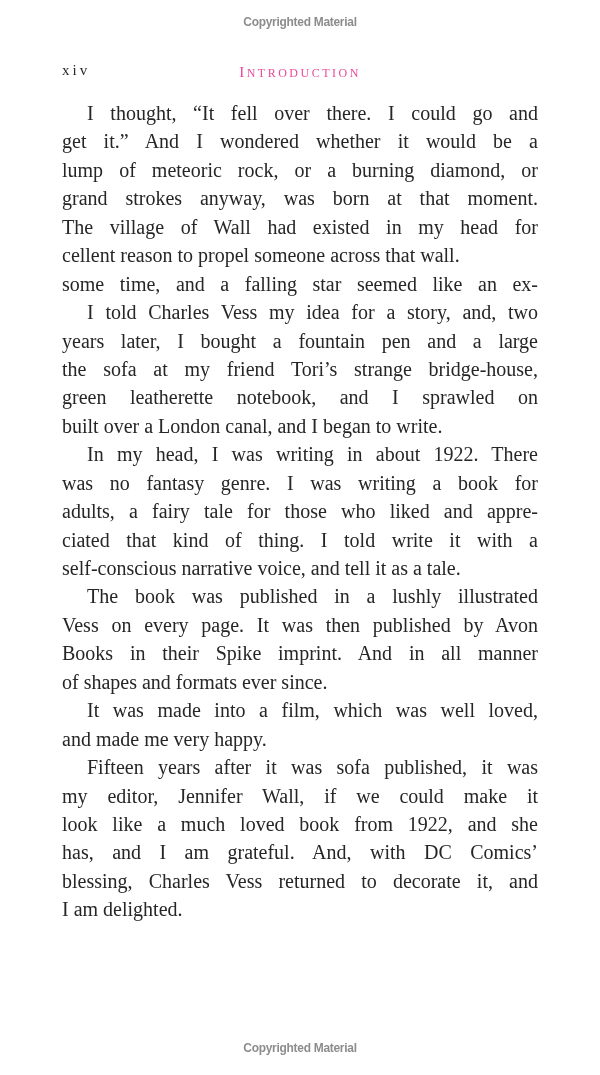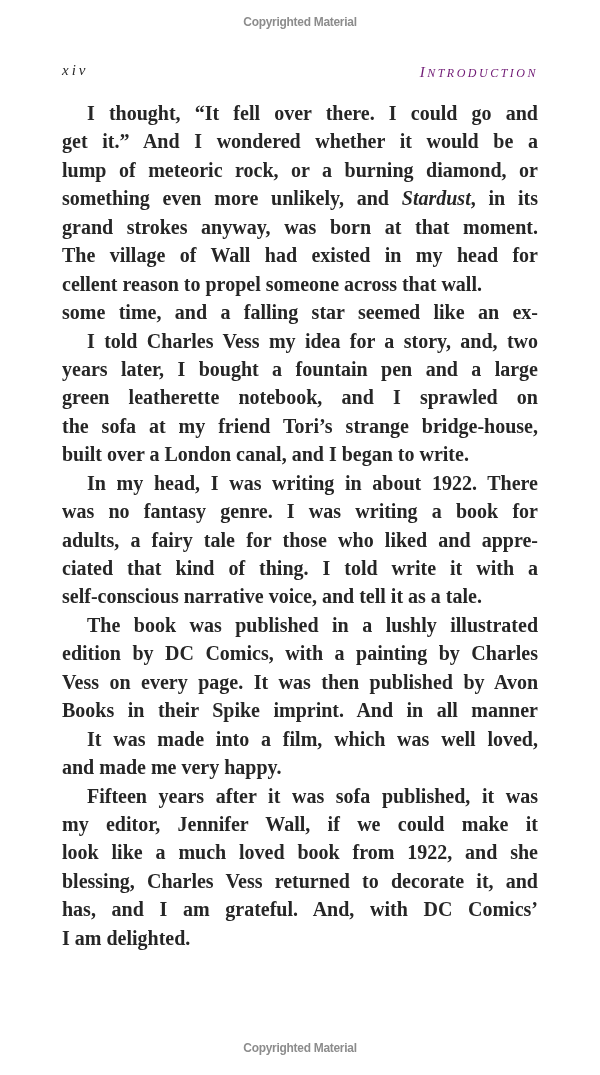"xiv" .page-header { font-style: italic -> none }
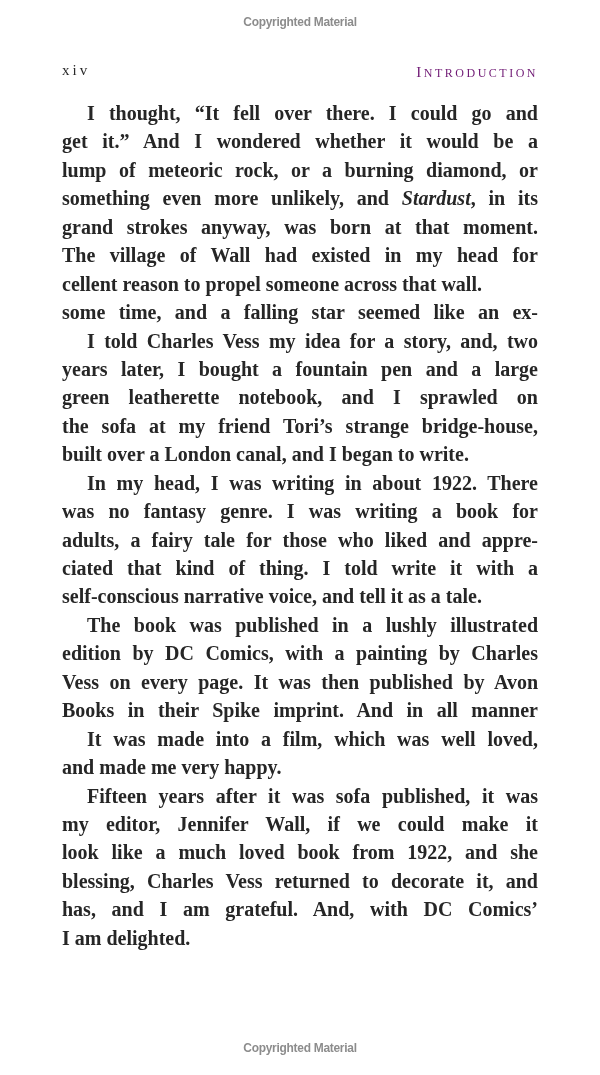"introduction" .chapter-title { color: #701a75 -> #ec4899; text-align: right -> center }
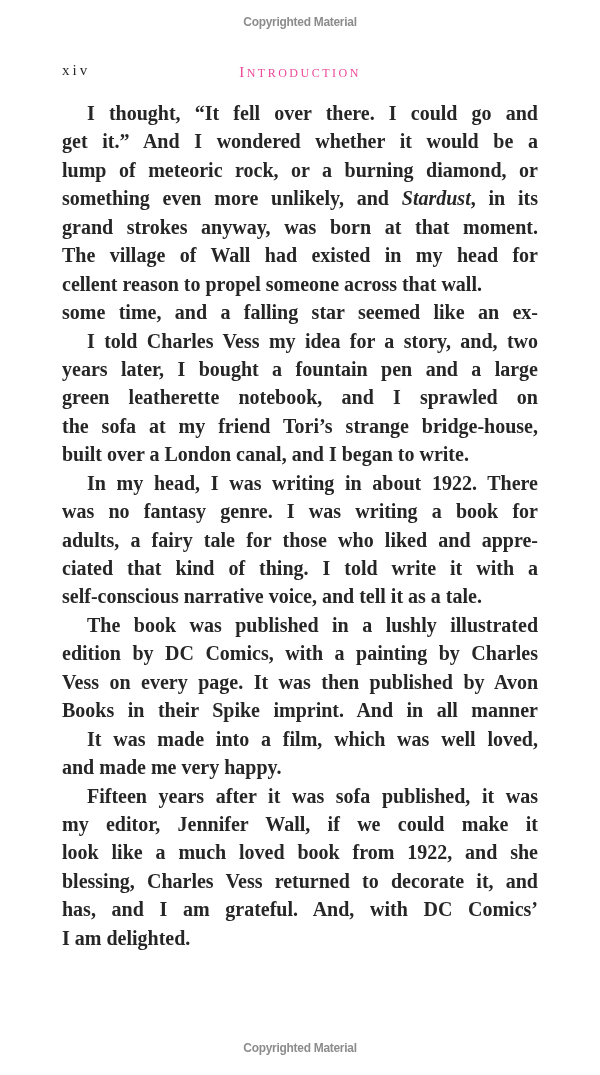"I thought, “It fell over" .paragraph { font-weight: bold -> none }
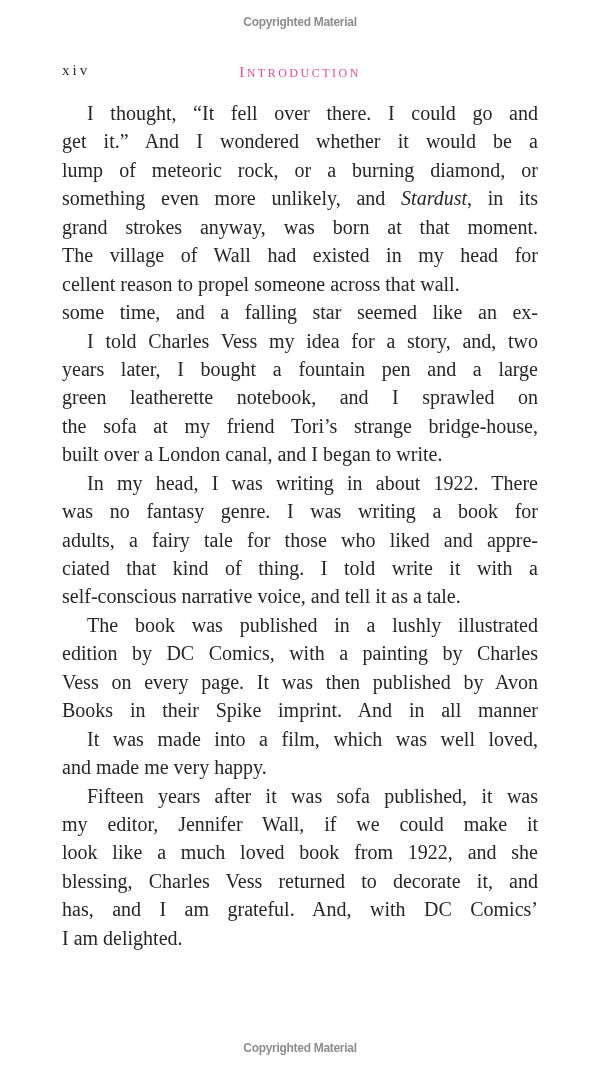"something even more unlikely, and" div.line { html: <div>something even more unlikely, and <em>Stardust</em>, in its</div> -> none }
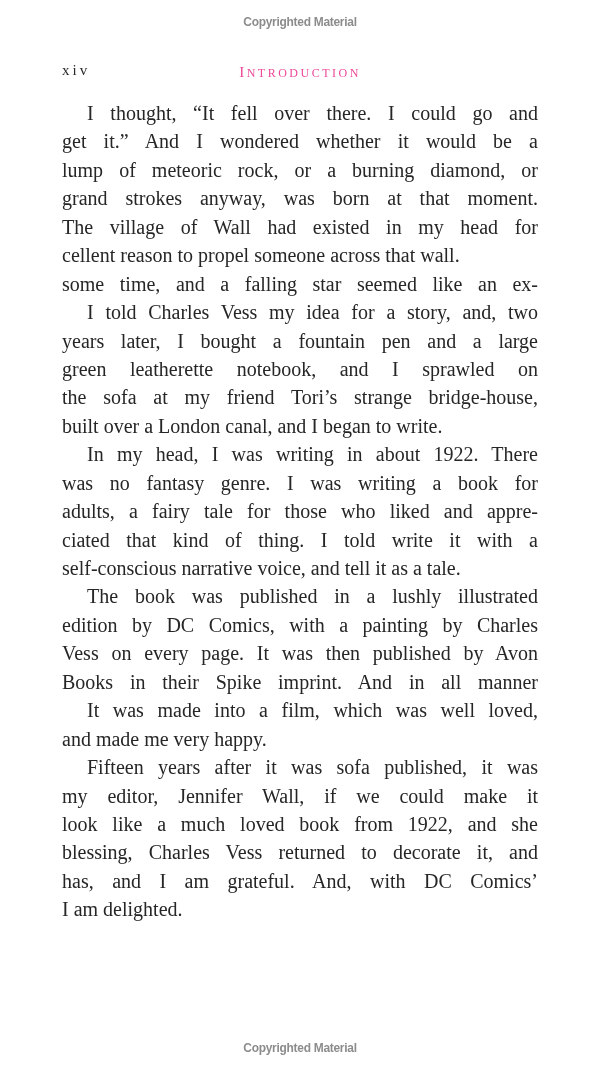"green leatherette notebook, and I" div.line { order: before "the sofa at my friend" -> after "the sofa at my friend" }
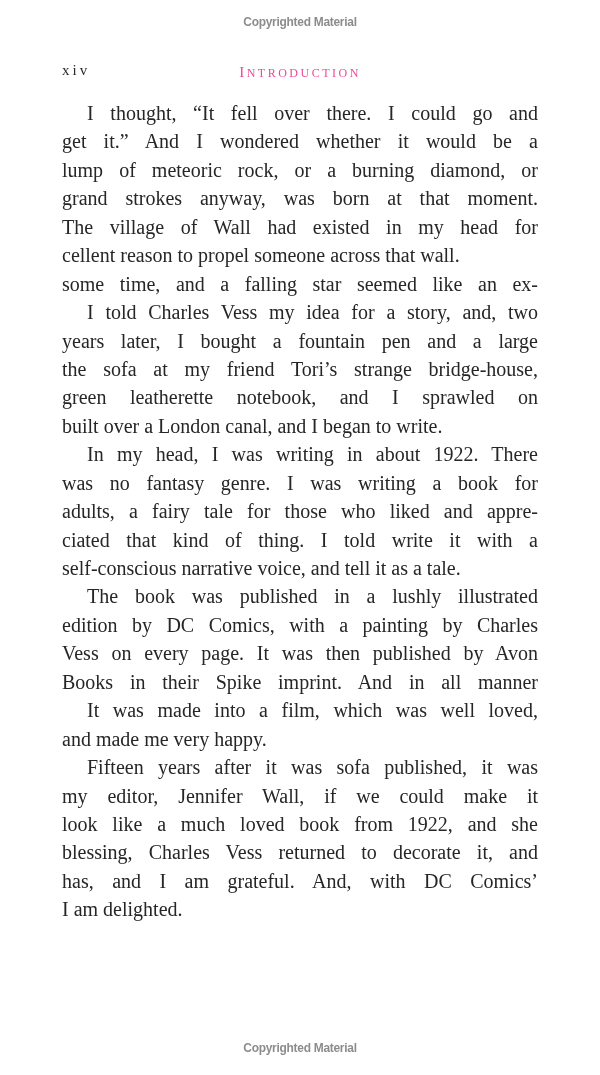"edition by DC Comics, with" div.line { html: <div>edition by DC Comics, with a painting by Charles</div> -> none }
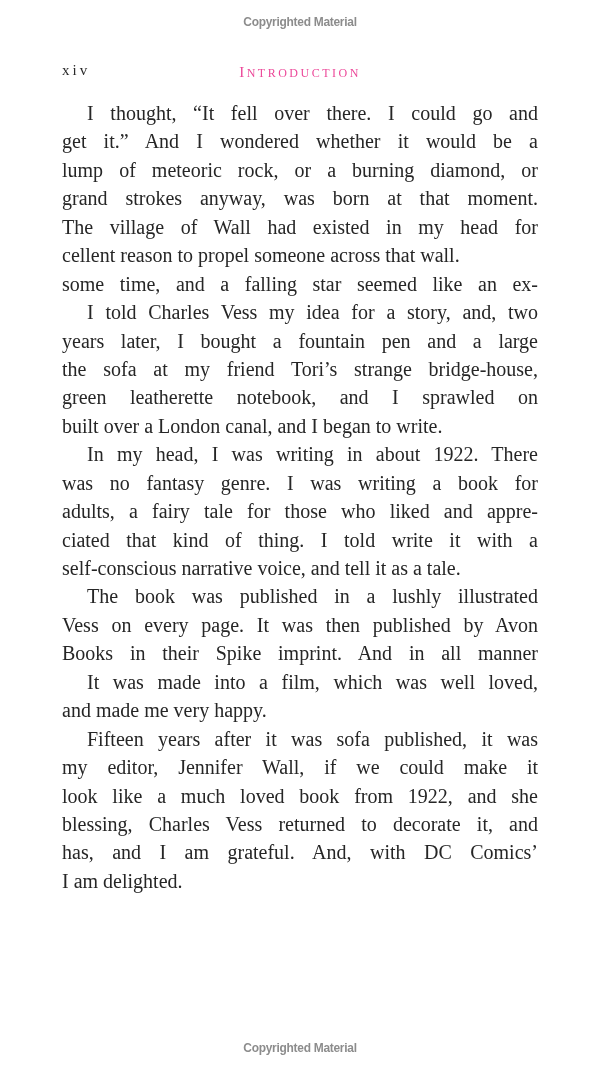"of shapes and formats ever" div.line { html: none -> <div>of shapes and formats ever since.</div> }
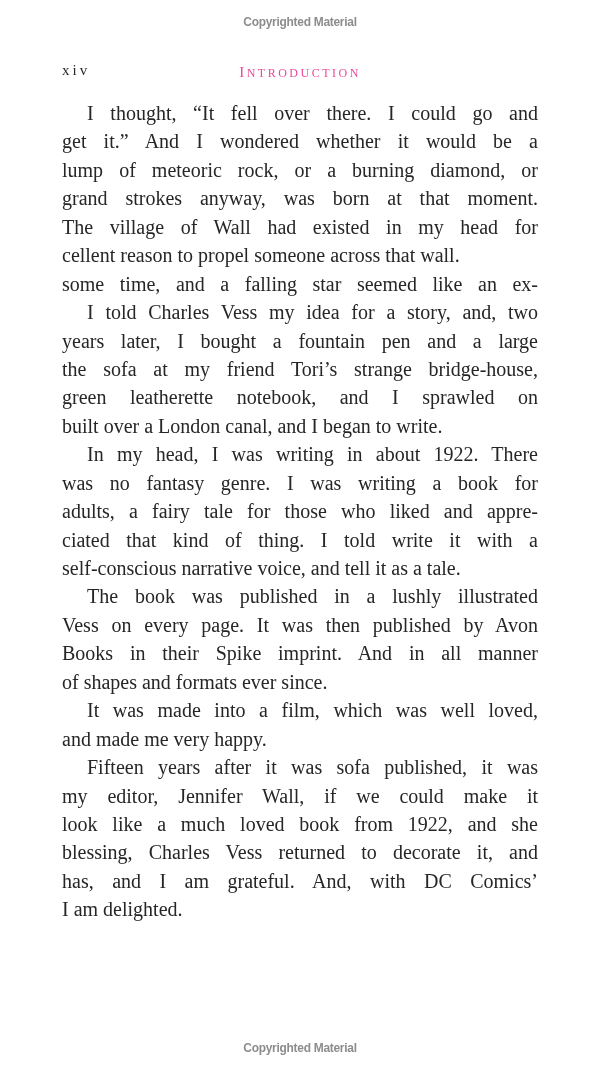"blessing, Charles Vess returned to" div.line { order: before "has, and I am grateful." -> after "has, and I am grateful." }
